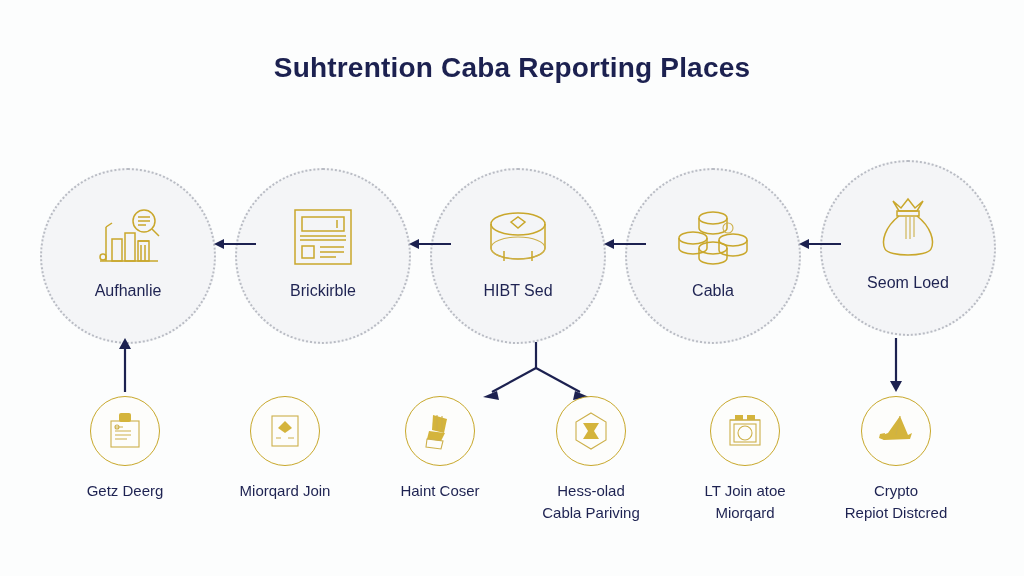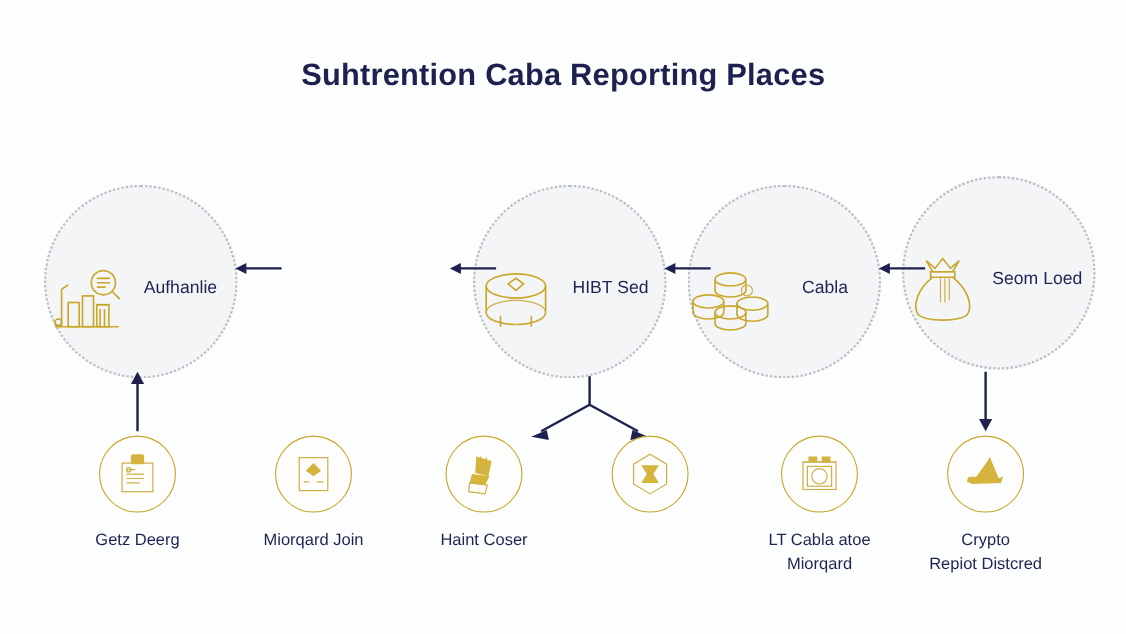"Aufhanlie" .top-node { flex-direction: row -> column }
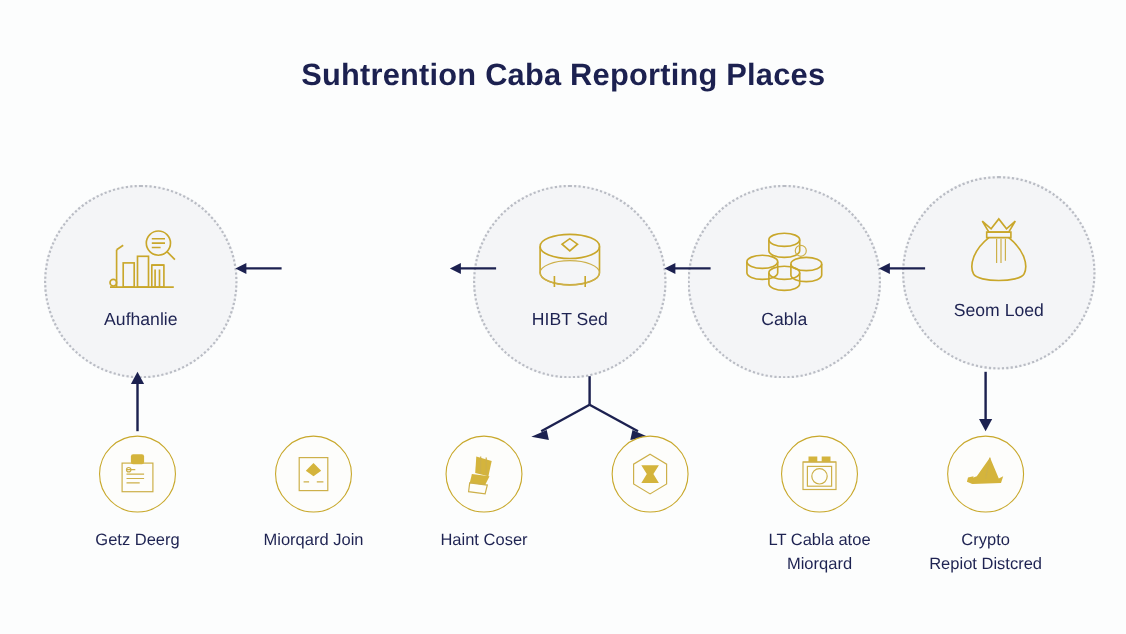"Brickirble" div.top-node { html: none -> <div> <div> <svg> <rect></rect> <rect></rect> <path></path> <path></path> <path></path> <rect></rect> <path></path> </svg> </div> <div>Brickirble</div> </div> }
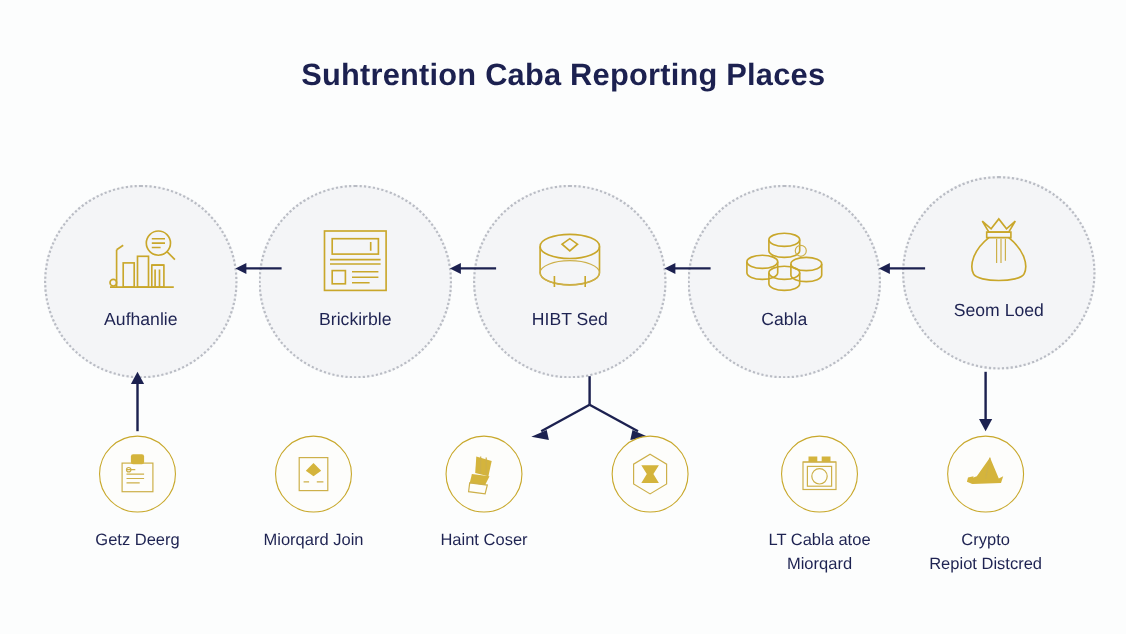"Hess-olad" div.node-label { html: none -> <div> <span>Hess-olad</span> <span>Cabla Pariving</span> </div> }
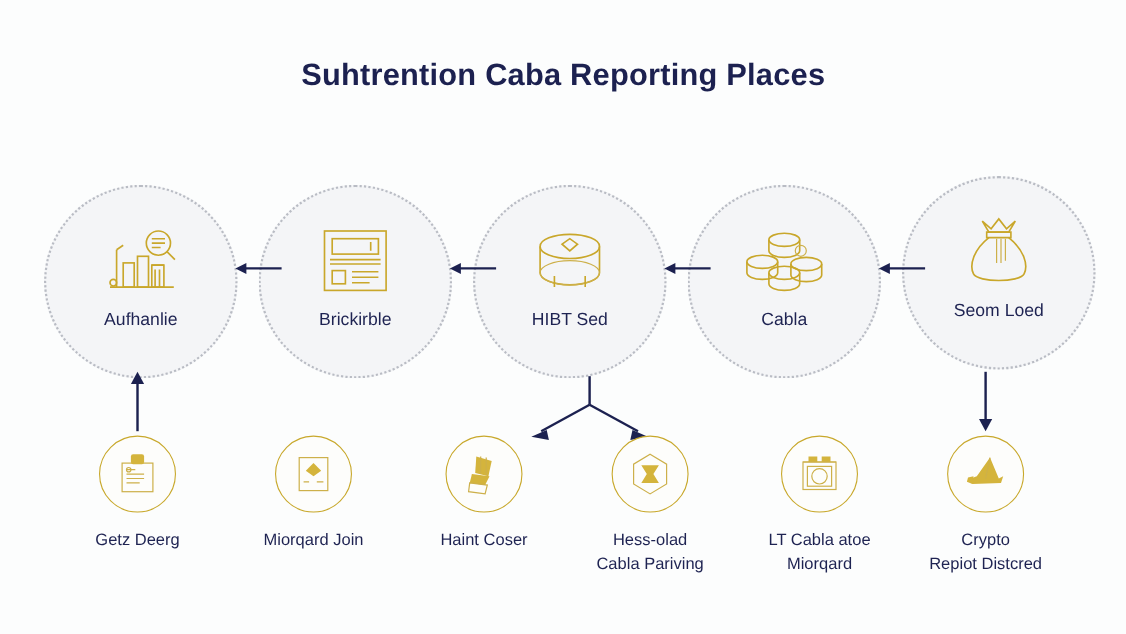"LT Cabla atoe" span { text: Cabla -> Join }
